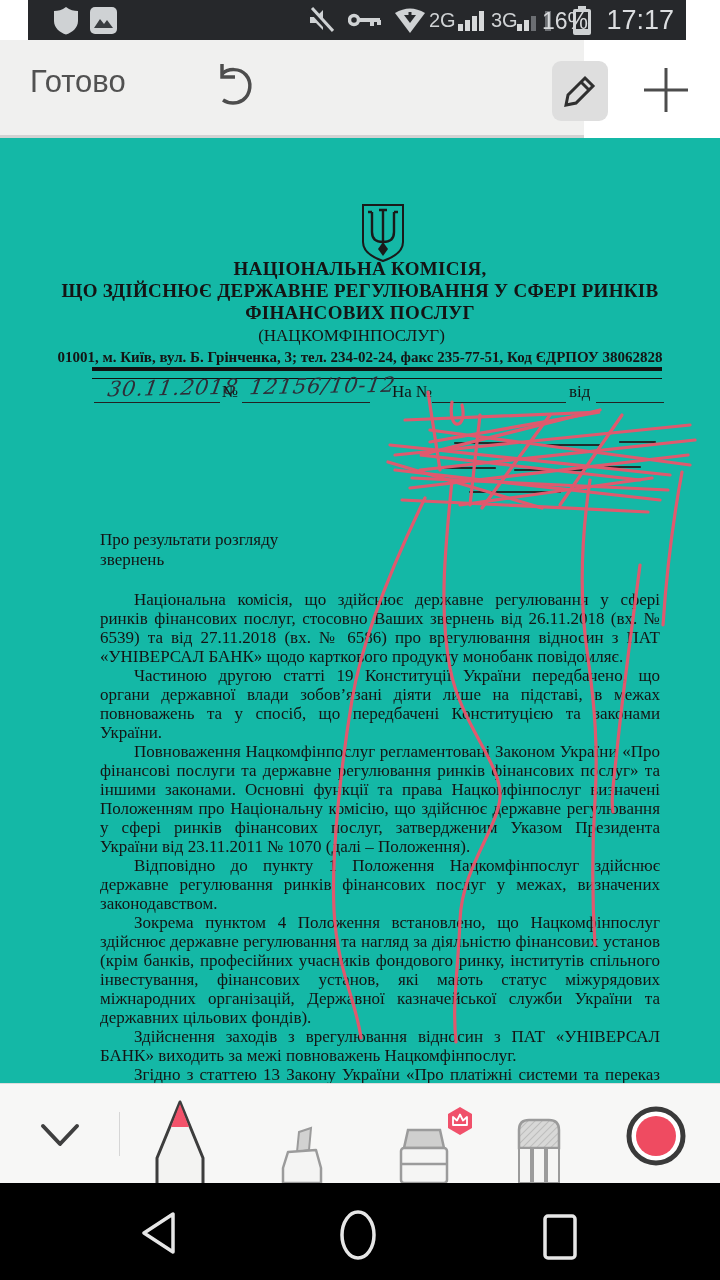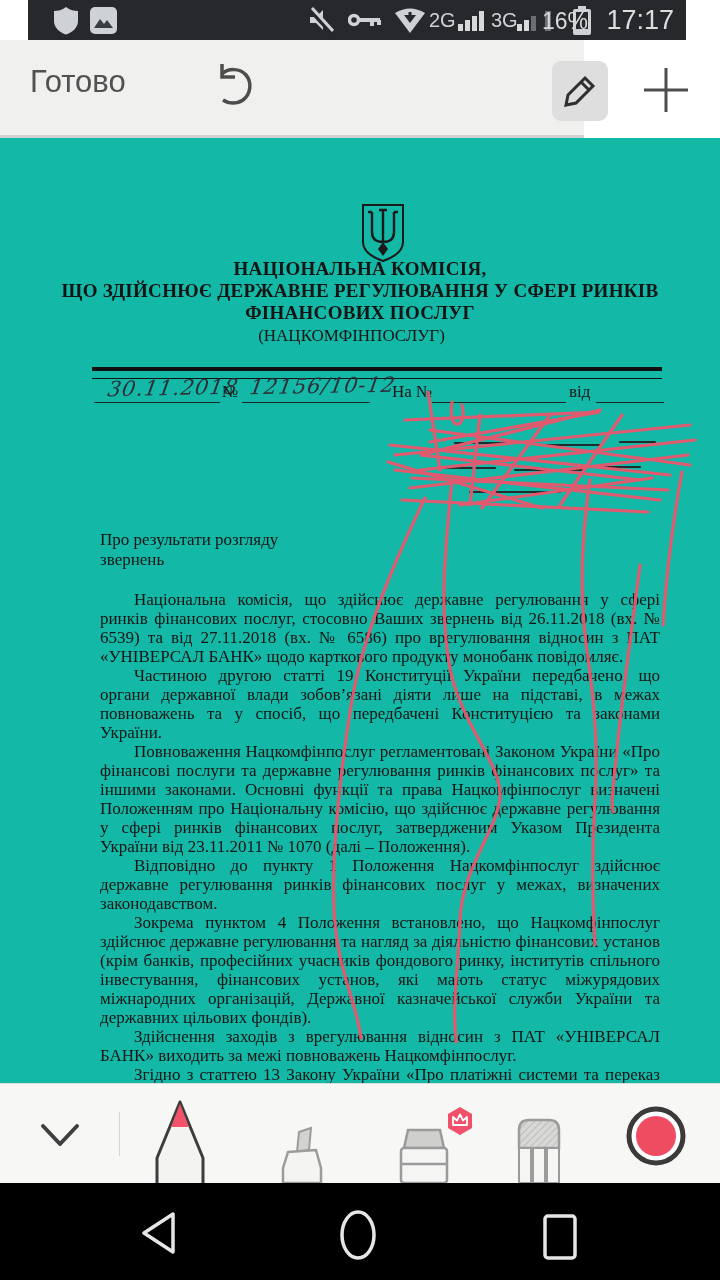"01001, м. Київ, вул. Б." div.abs { html: none -> <div>01001, м. Київ, вул. Б. Грінченка, 3; тел. 234-02-24, факс 235-77-51, Код ЄДРПОУ 38062828</div> }
